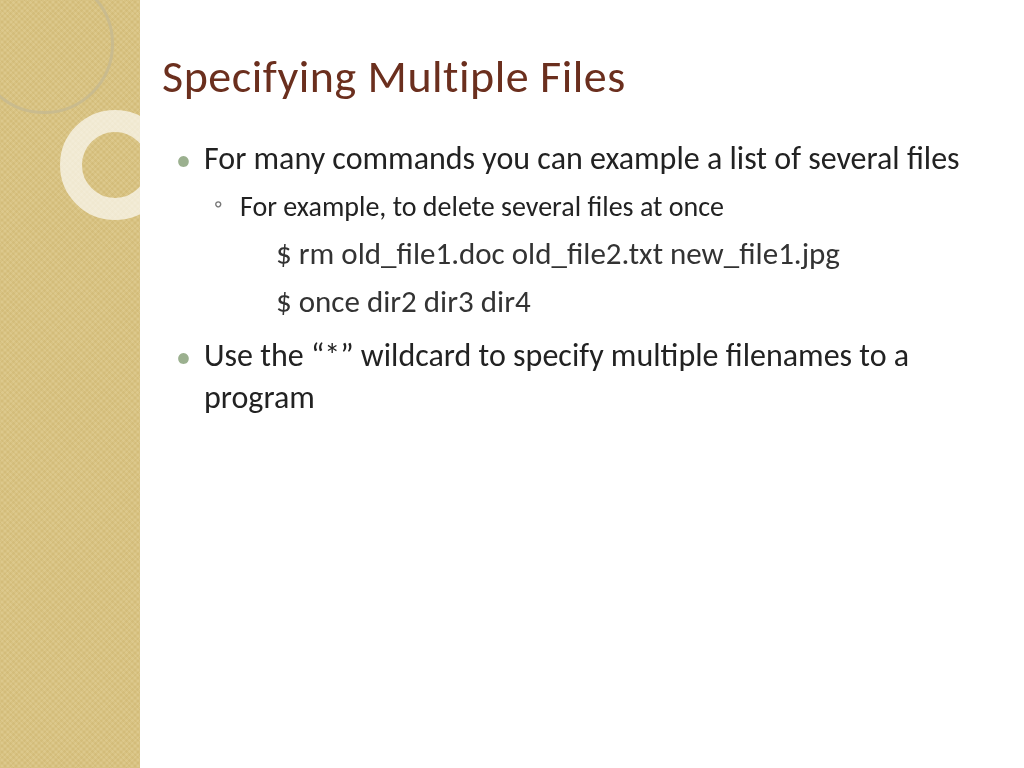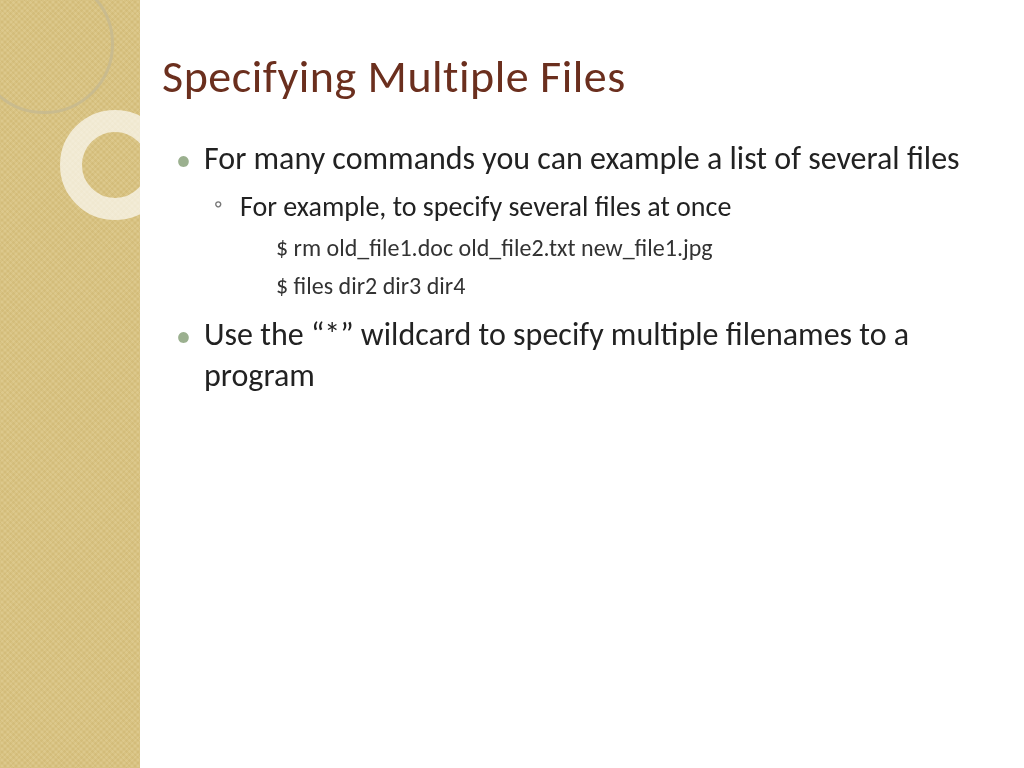"For example, to specify several" span { text: specify -> delete }
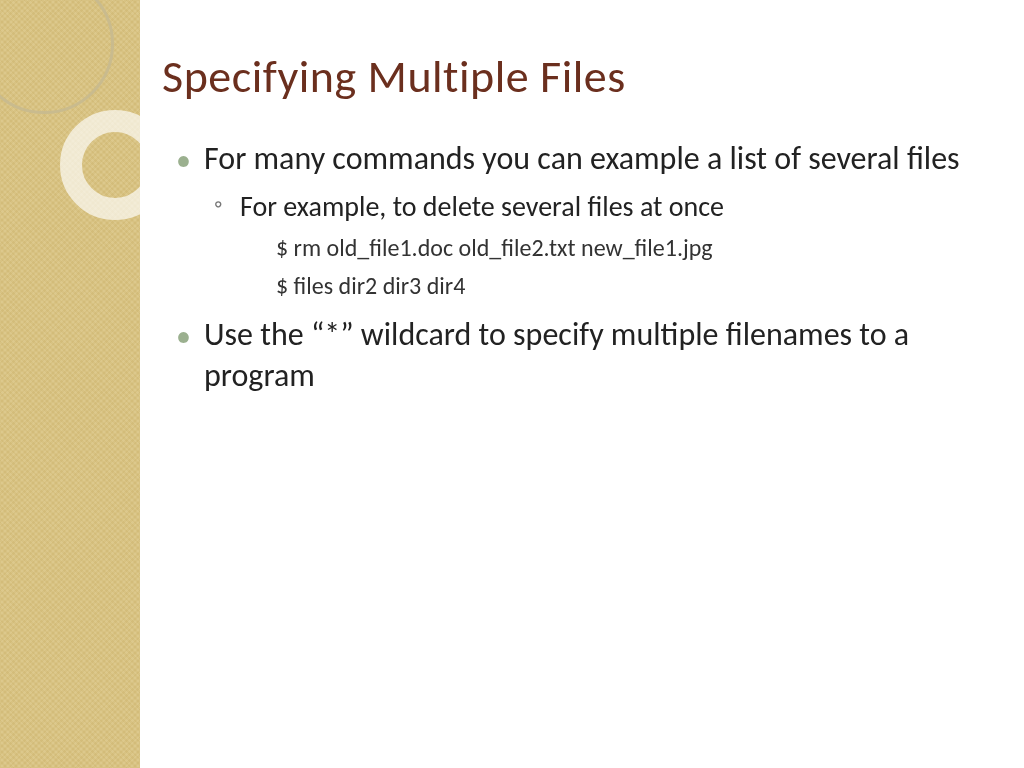"$ rm old_file1.doc old_file2.txt" .cmd { font-size: 24px -> 31px }
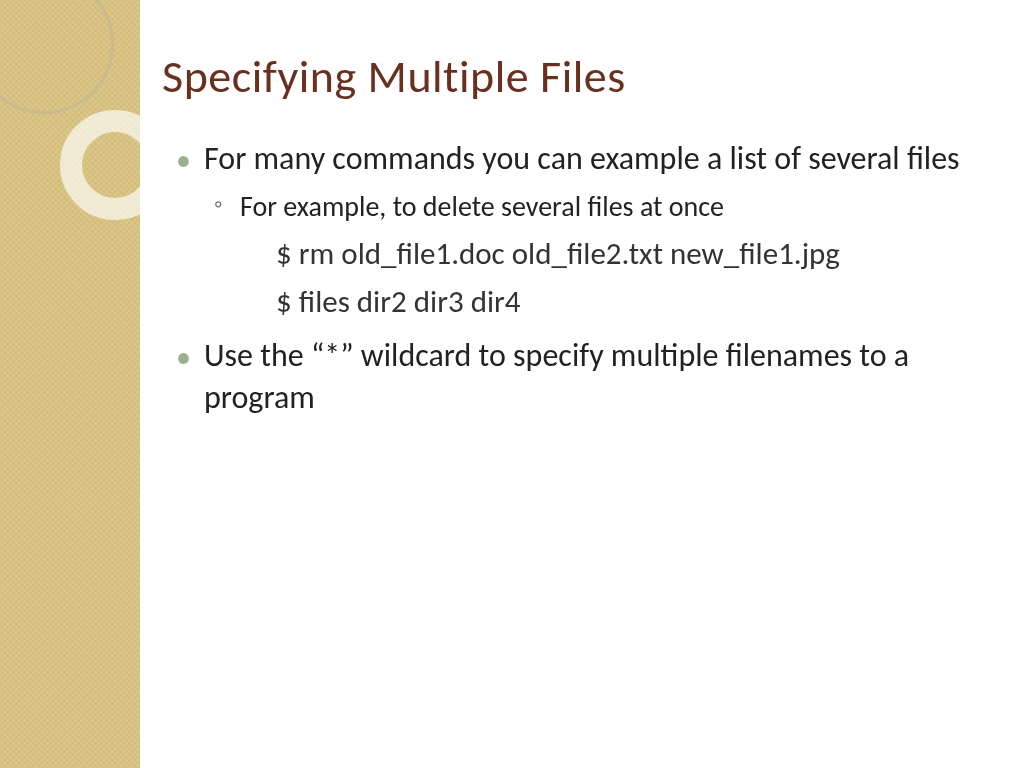"$ files dir2 dir3 dir4" div.cmd { text: files -> once }
